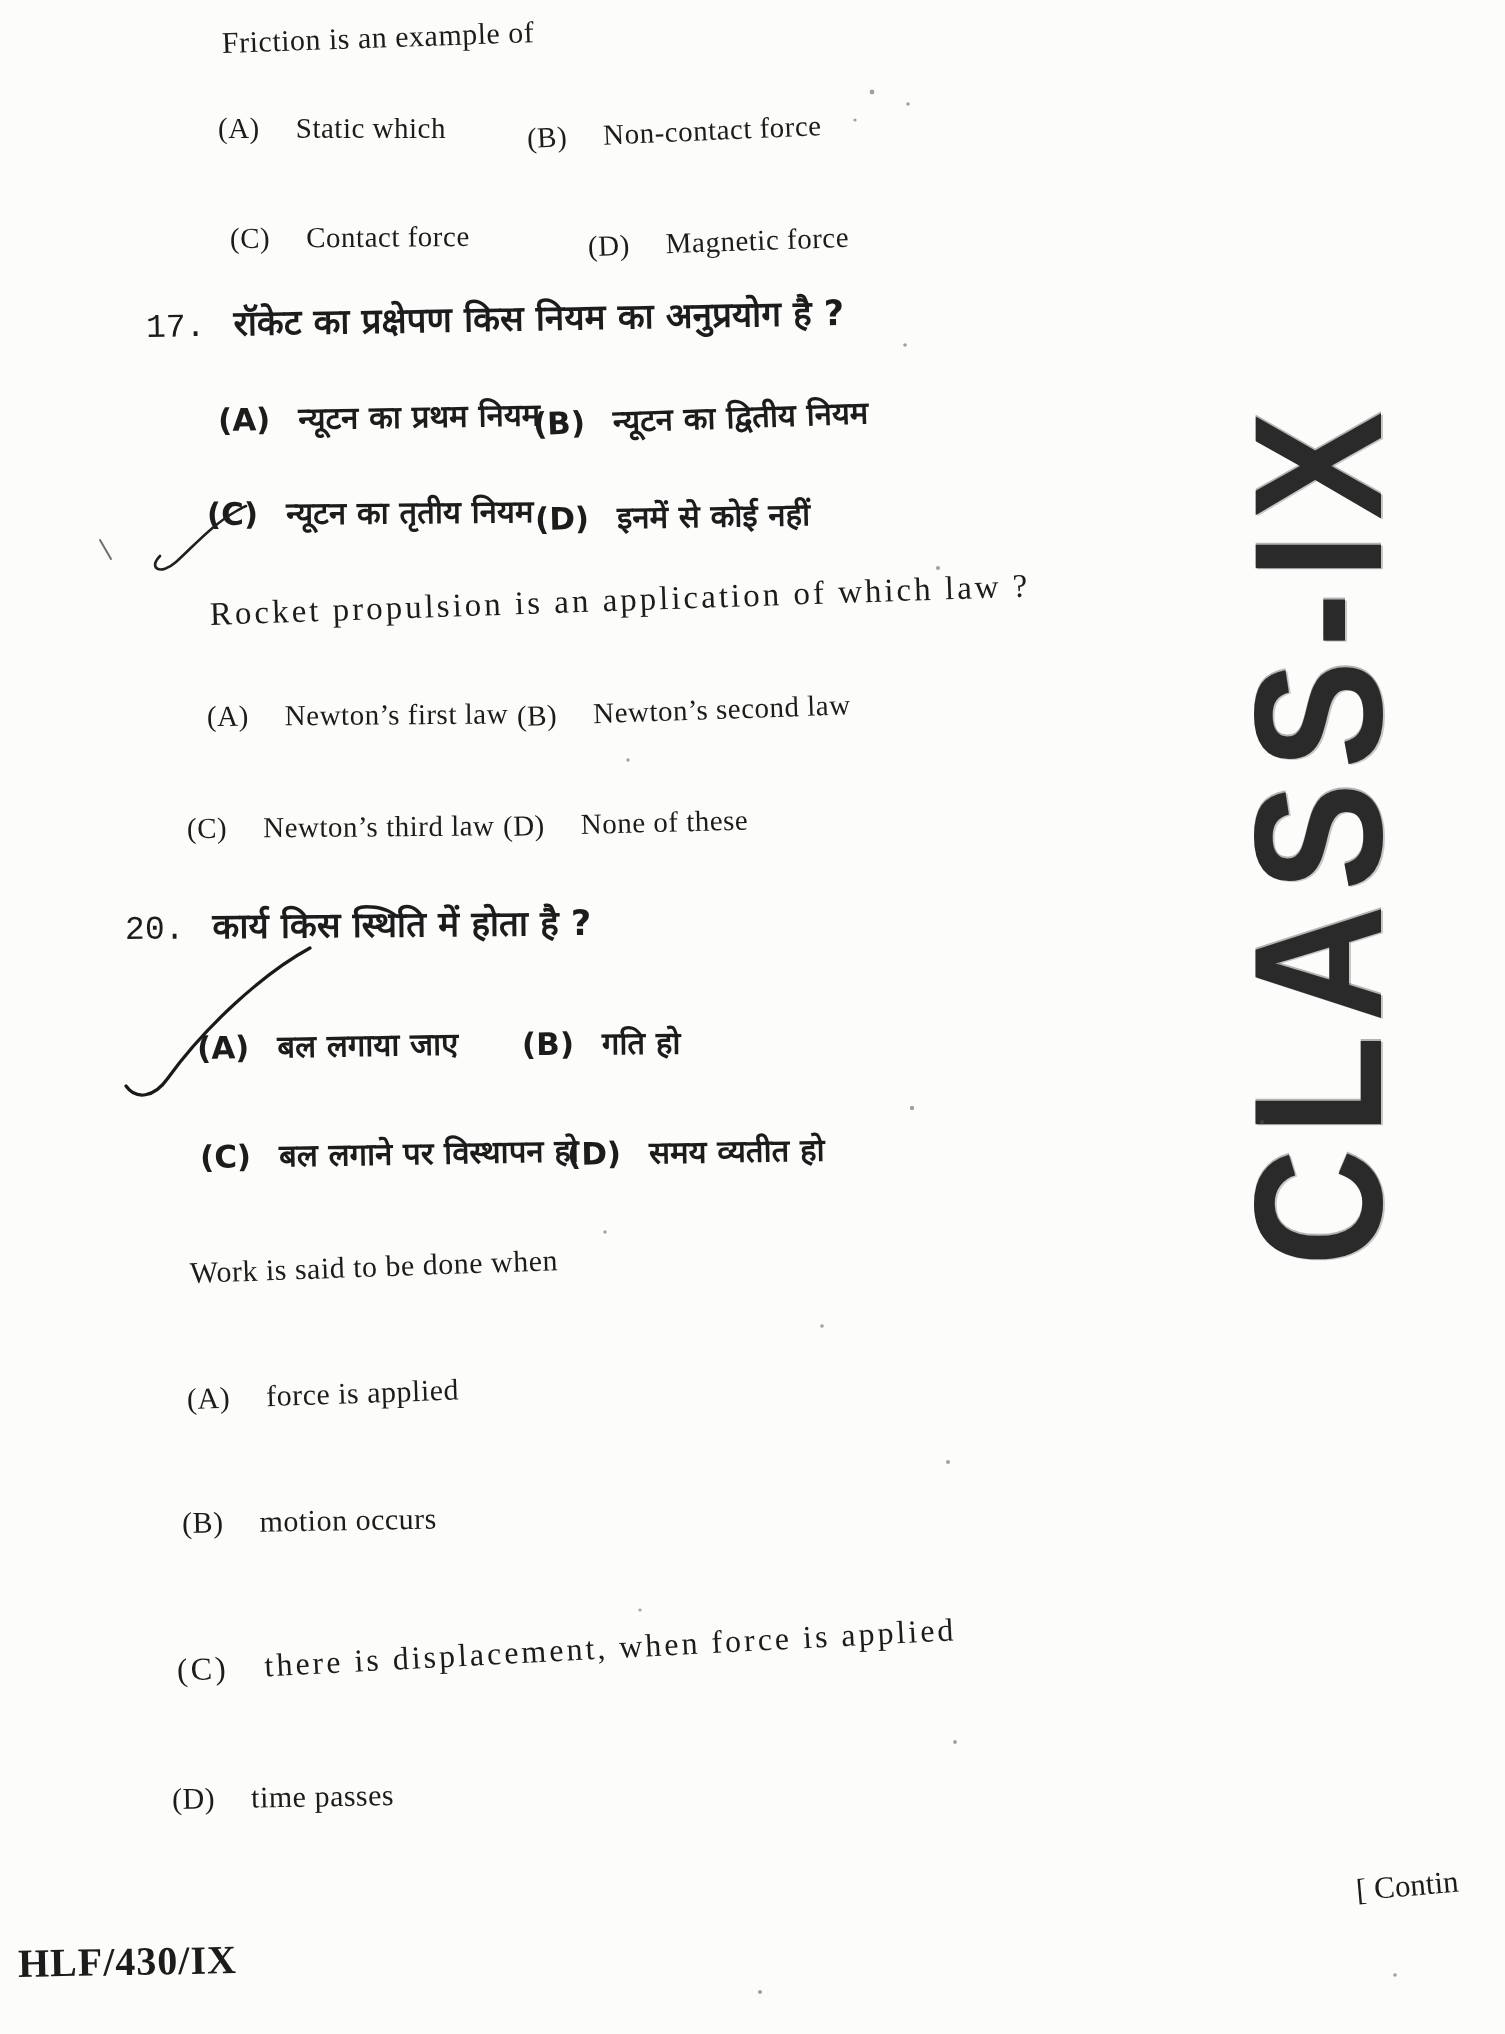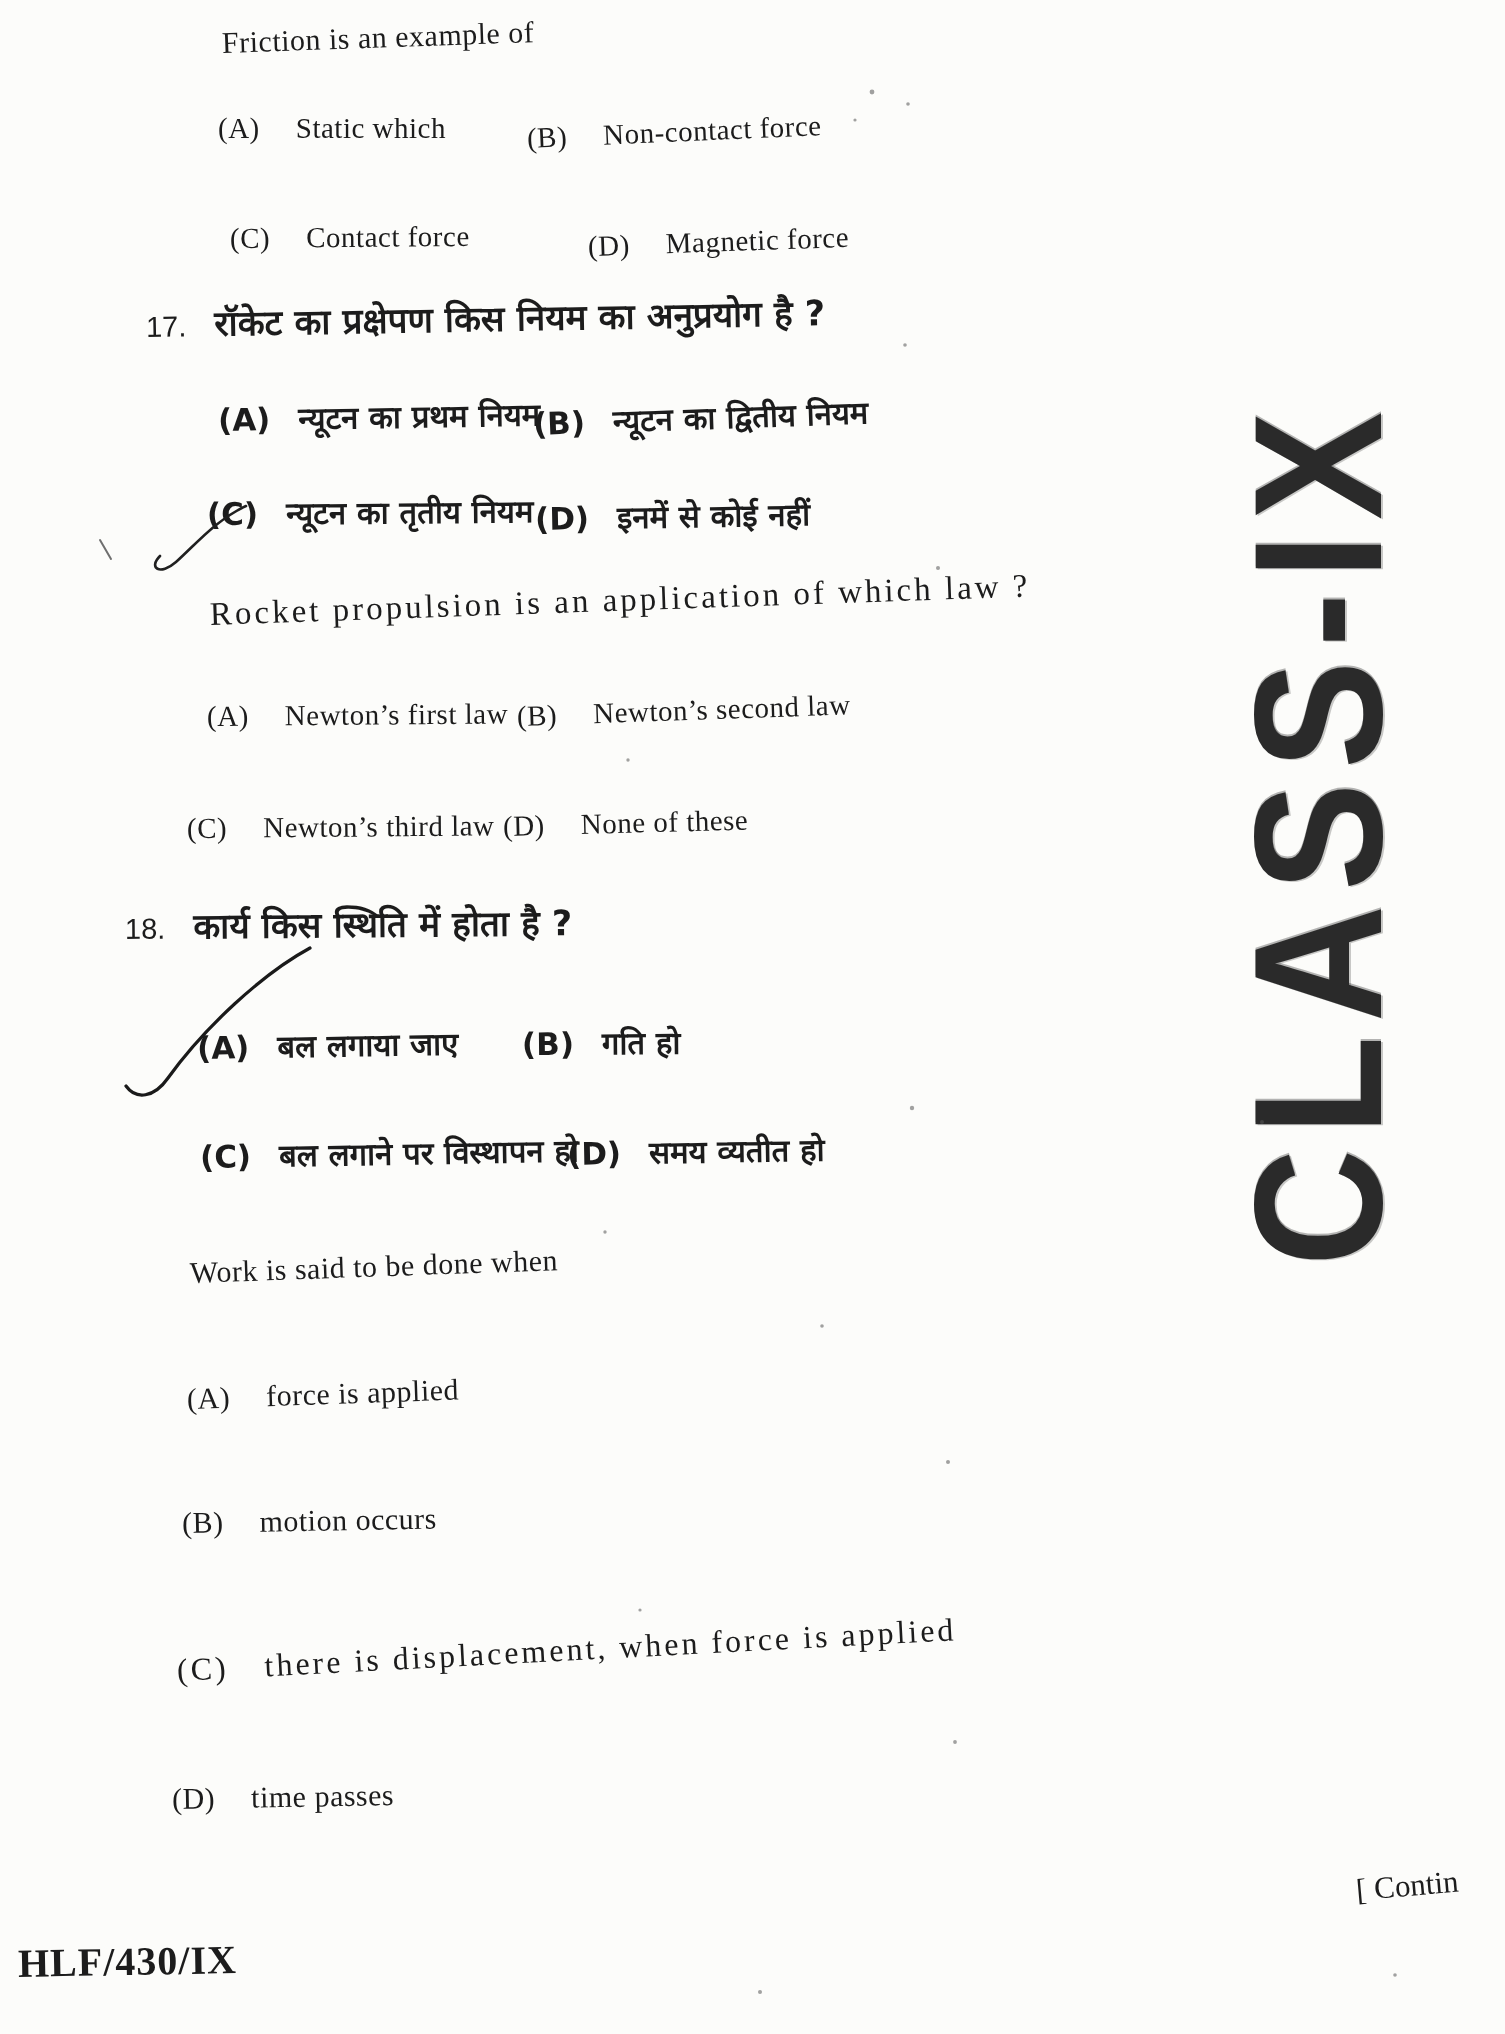"17." .qnum { font-family: Liberation Sans, sans-serif -> Liberation Mono, monospace; font-size: 29px -> 33px }
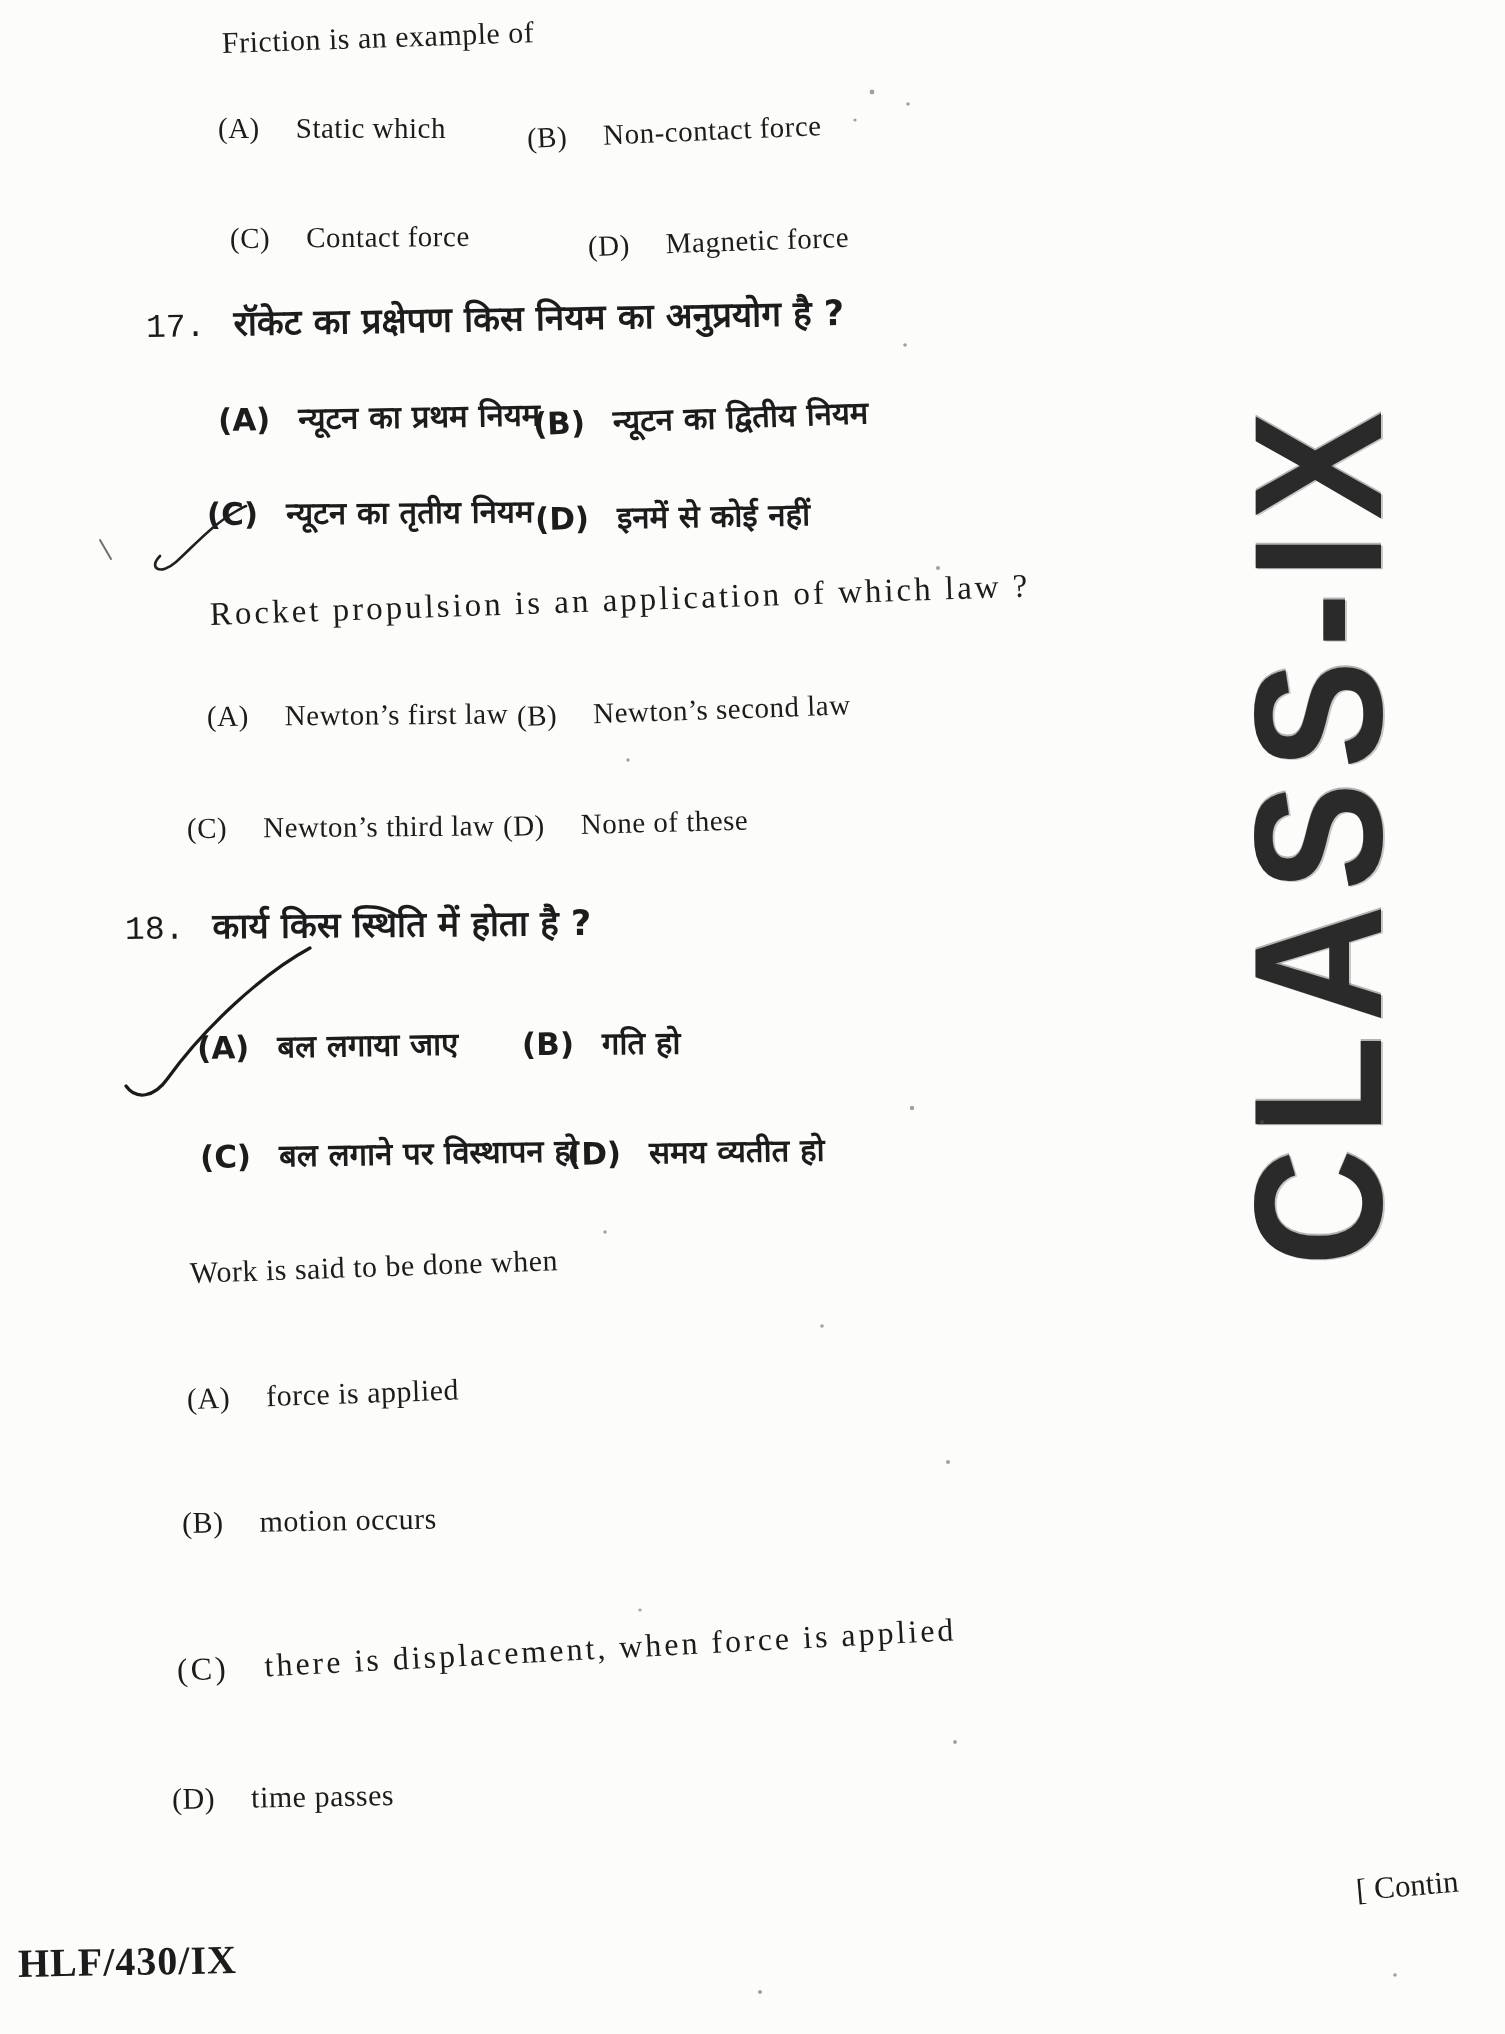"18." span.qnum { text: 18 -> 20 }
